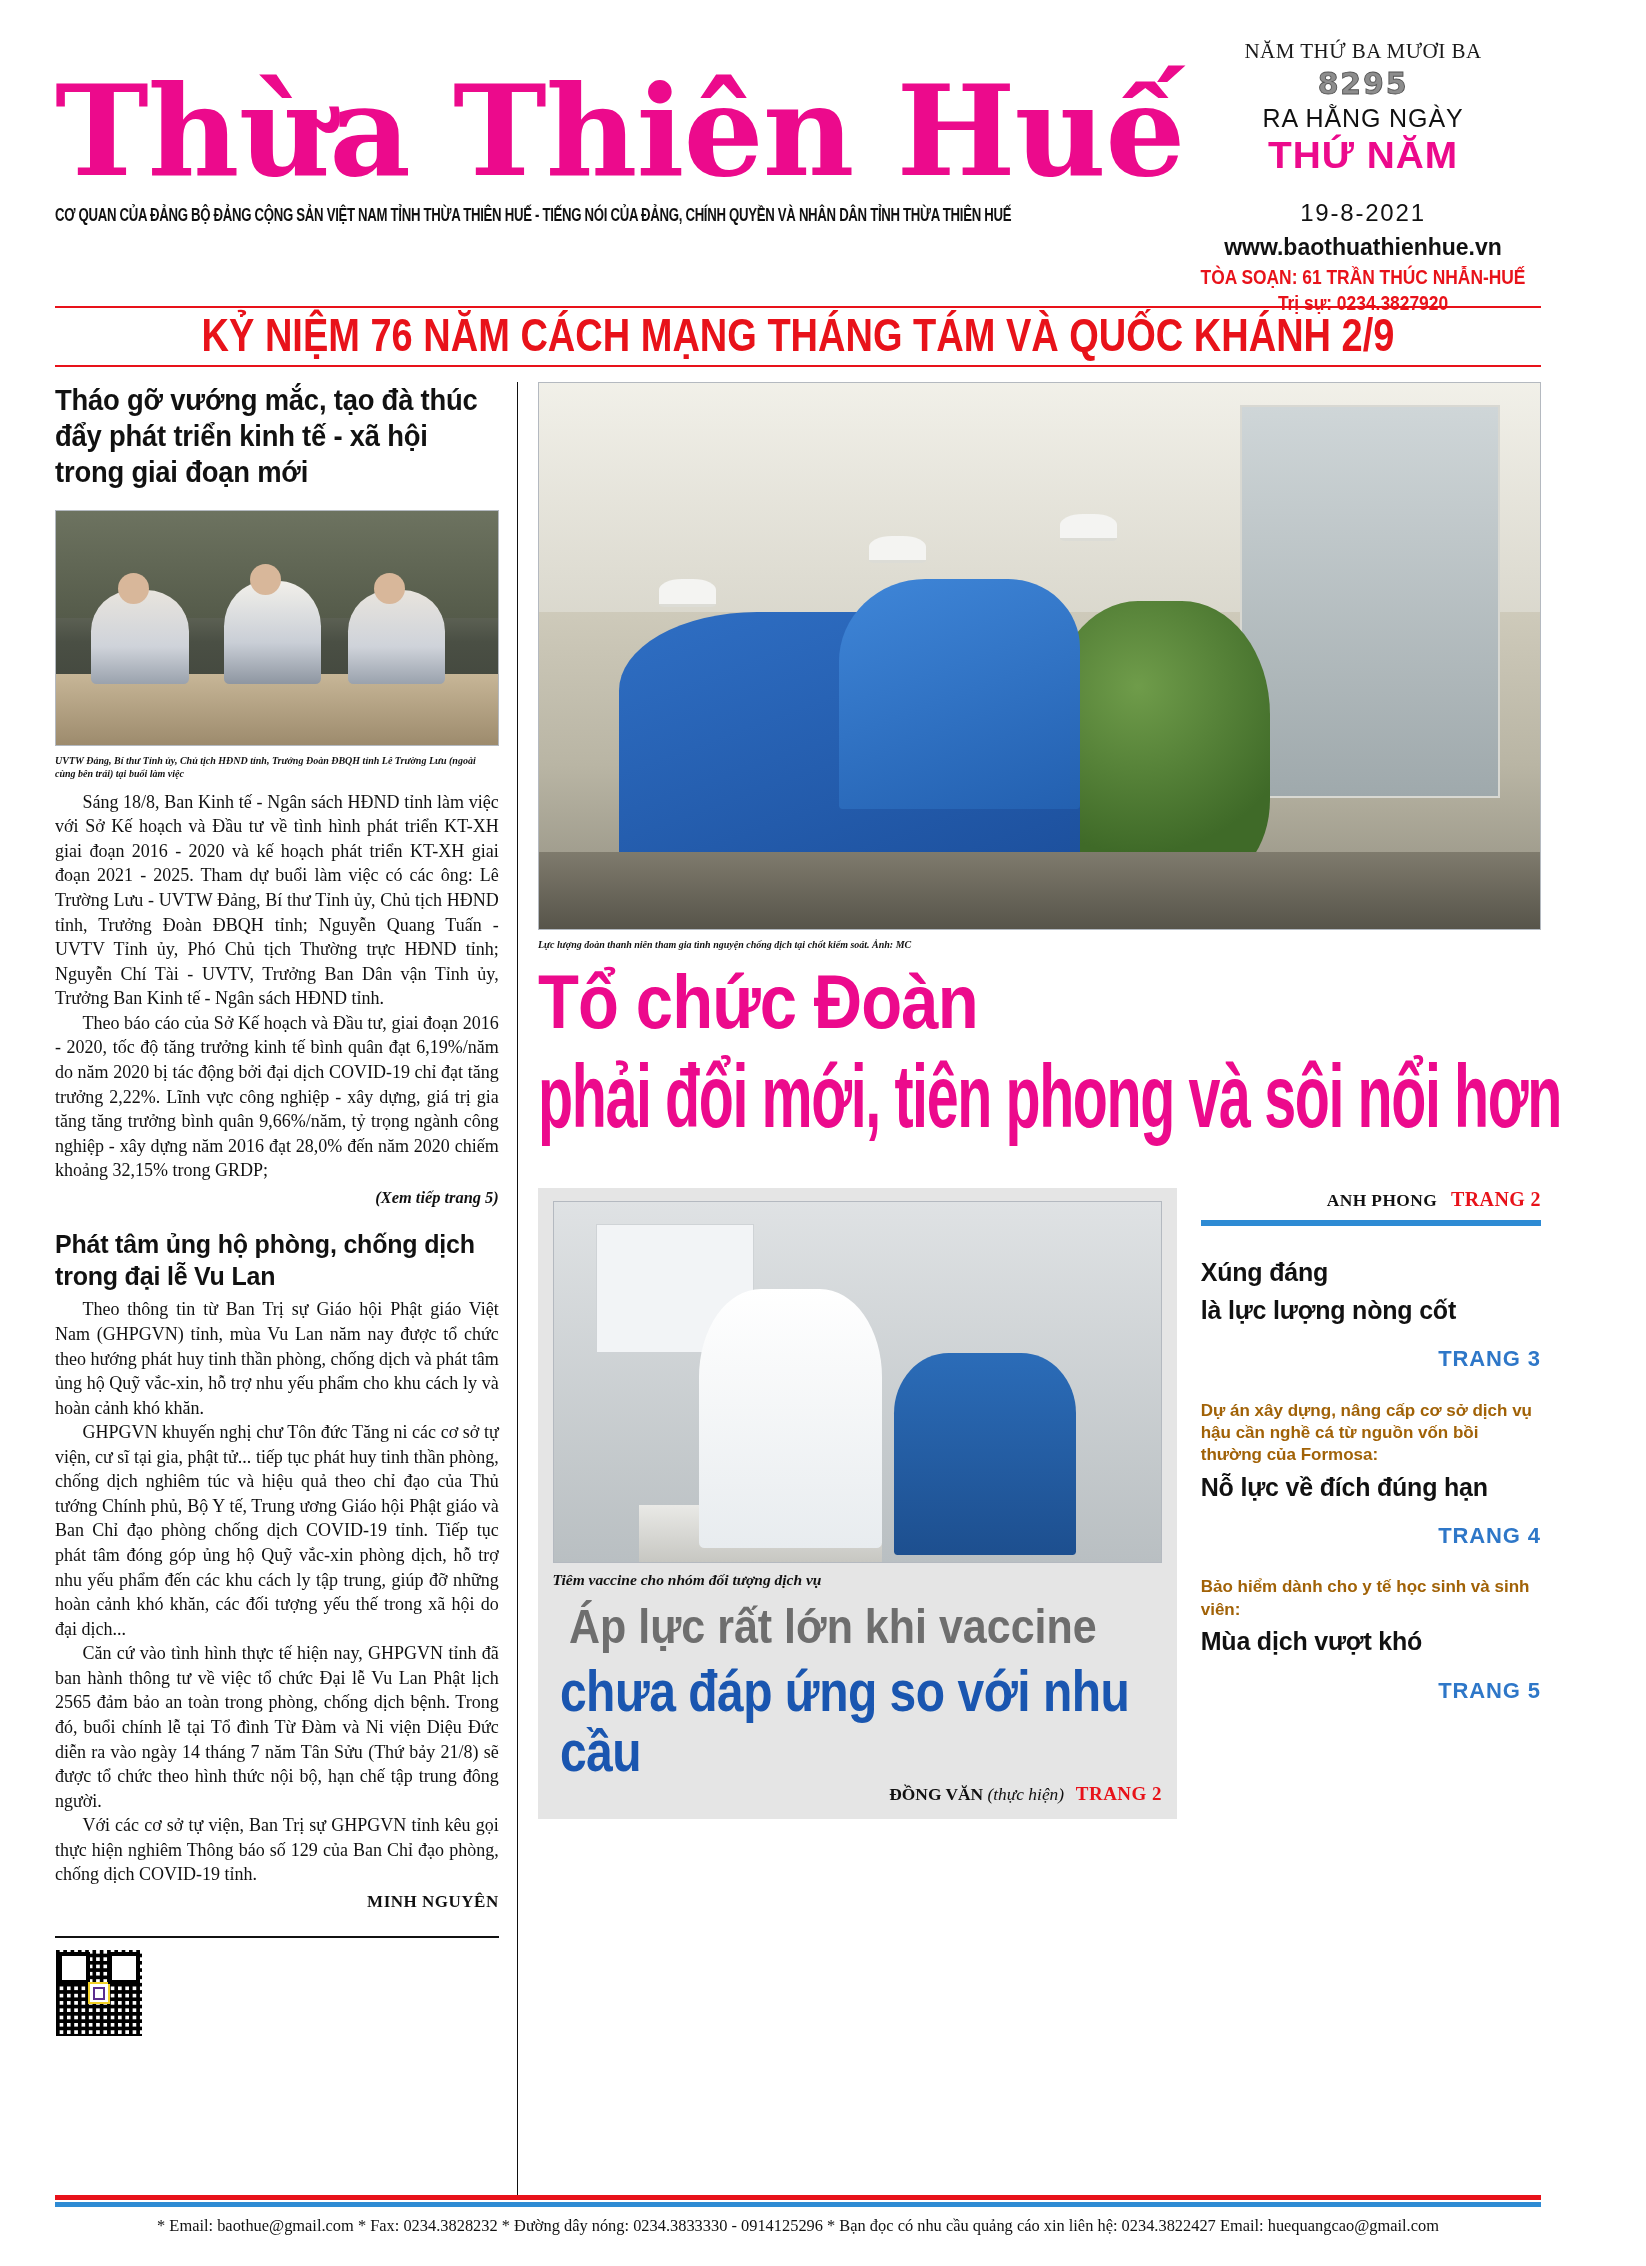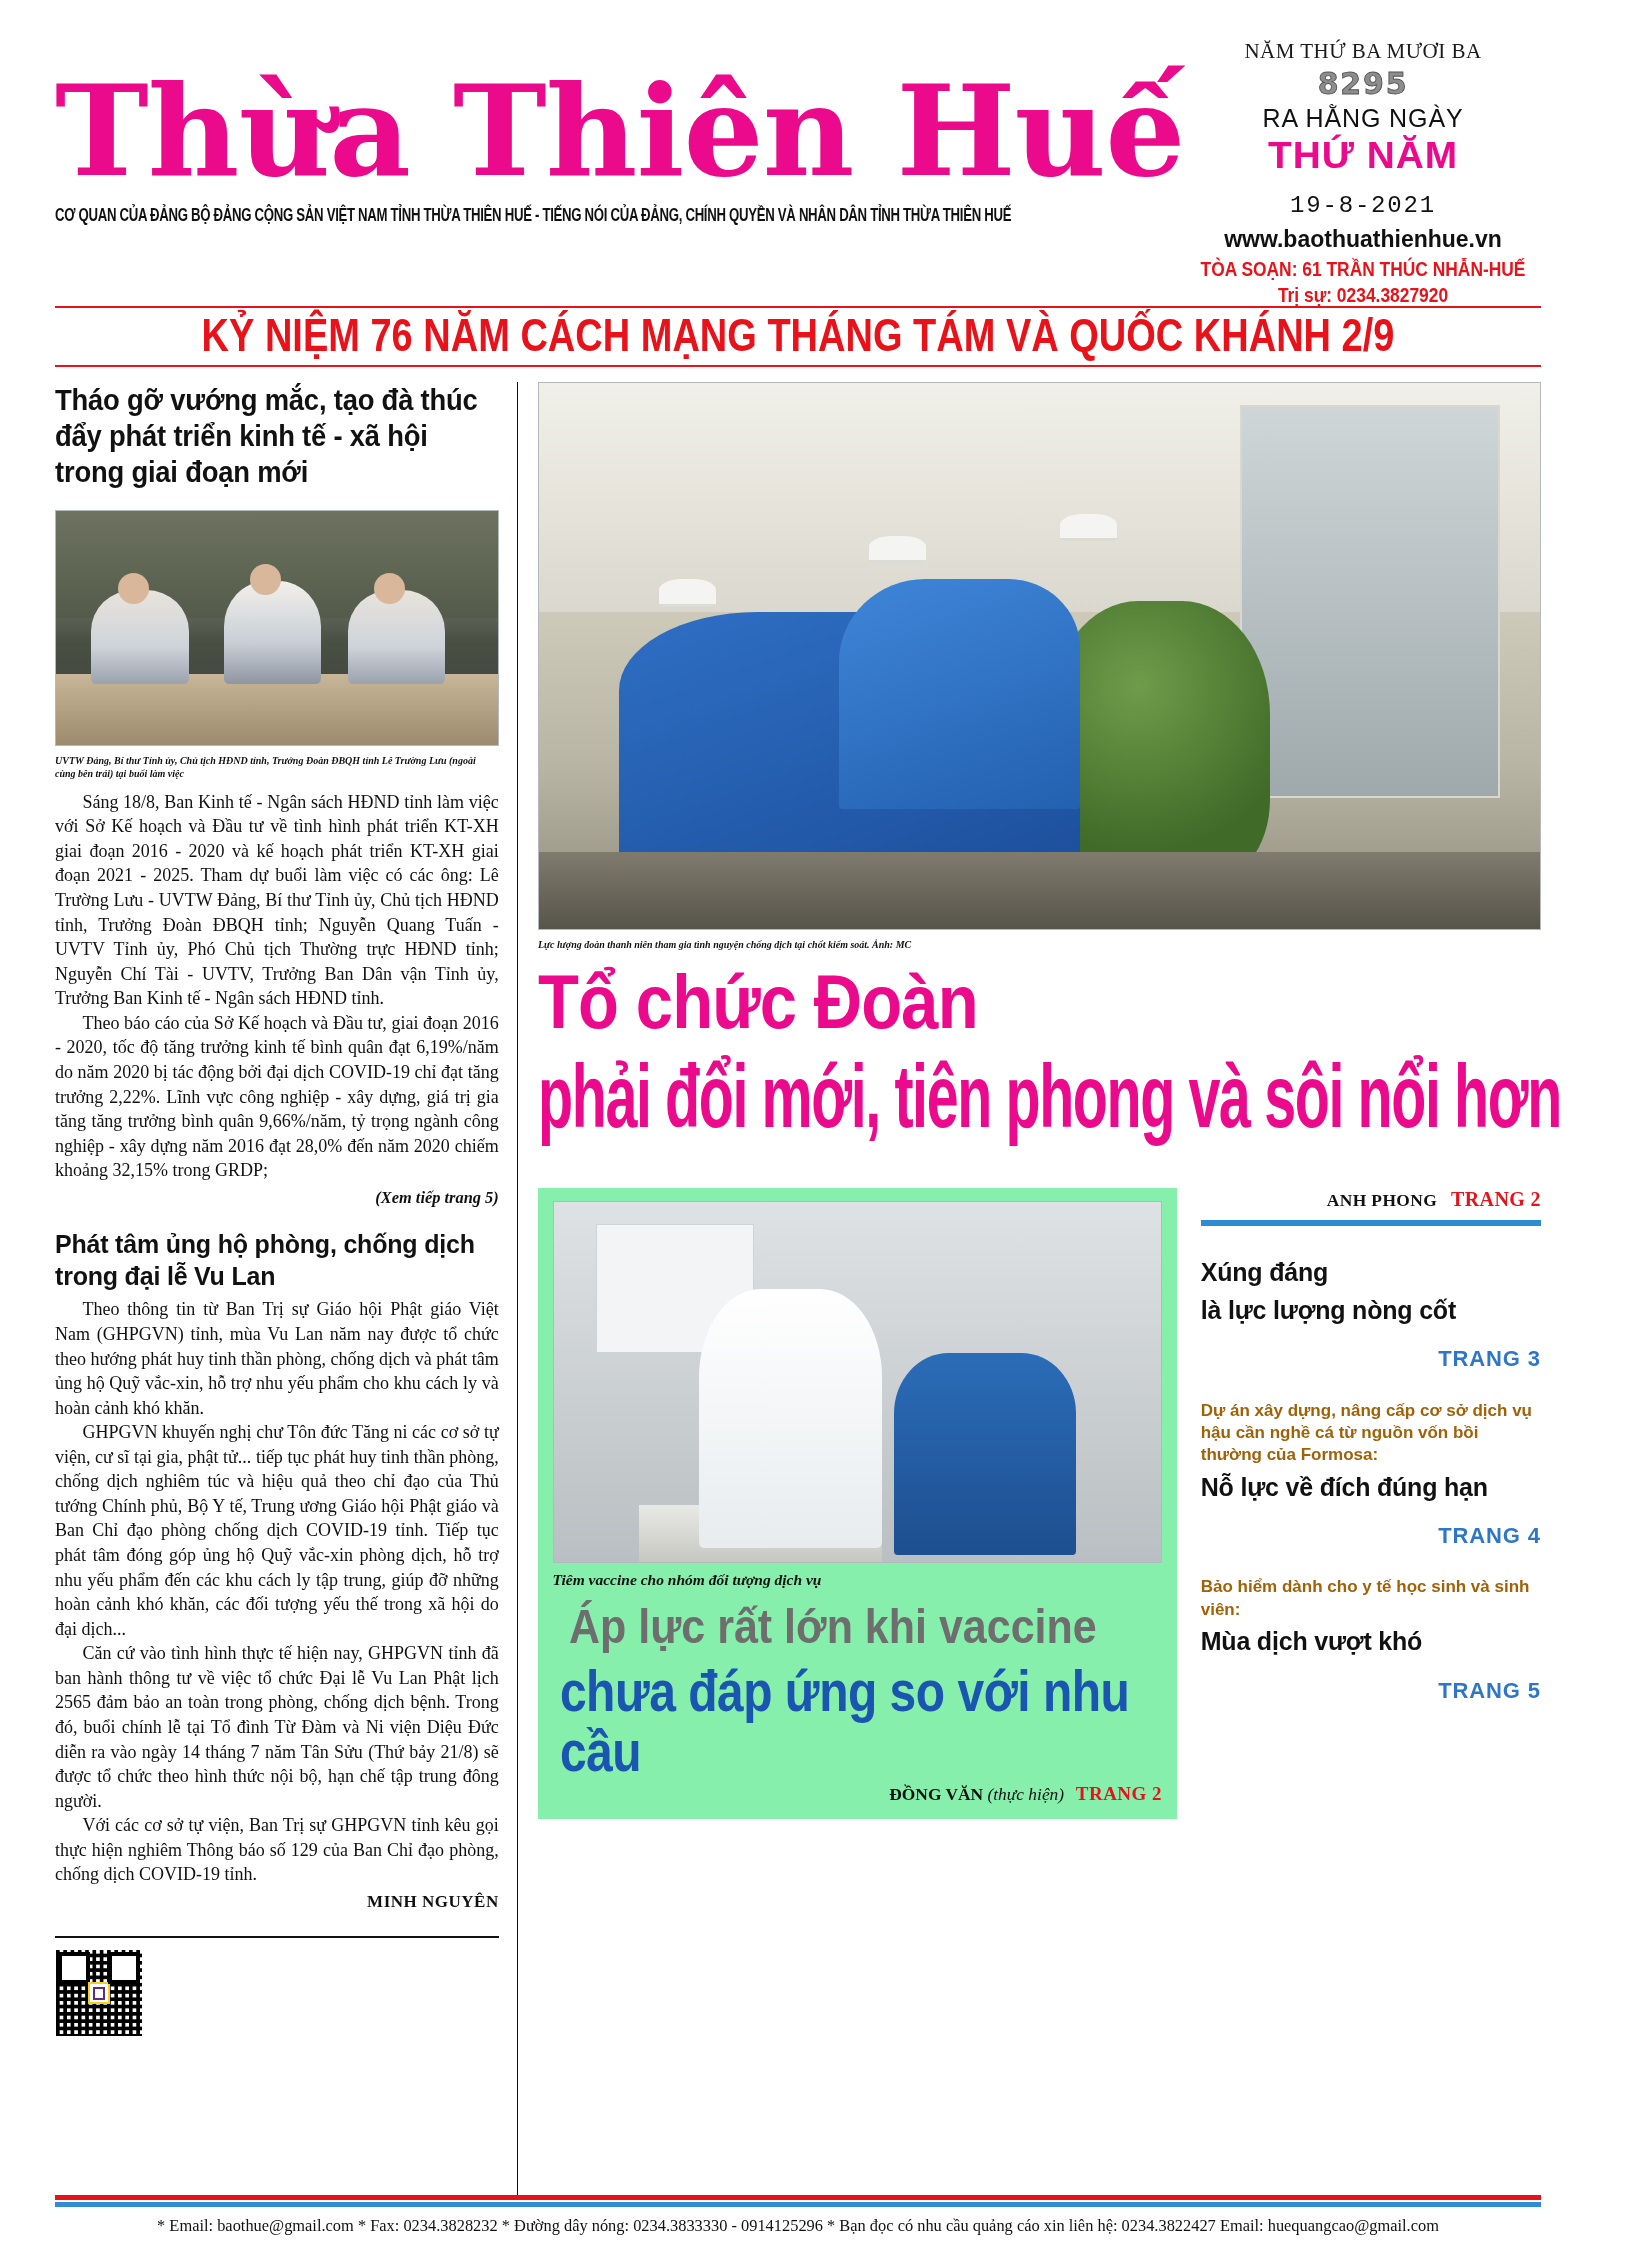"19-8-2021" .mr-date { font-family: Liberation Mono, monospace -> Liberation Sans, sans-serif; margin-top: 15px -> 22px }
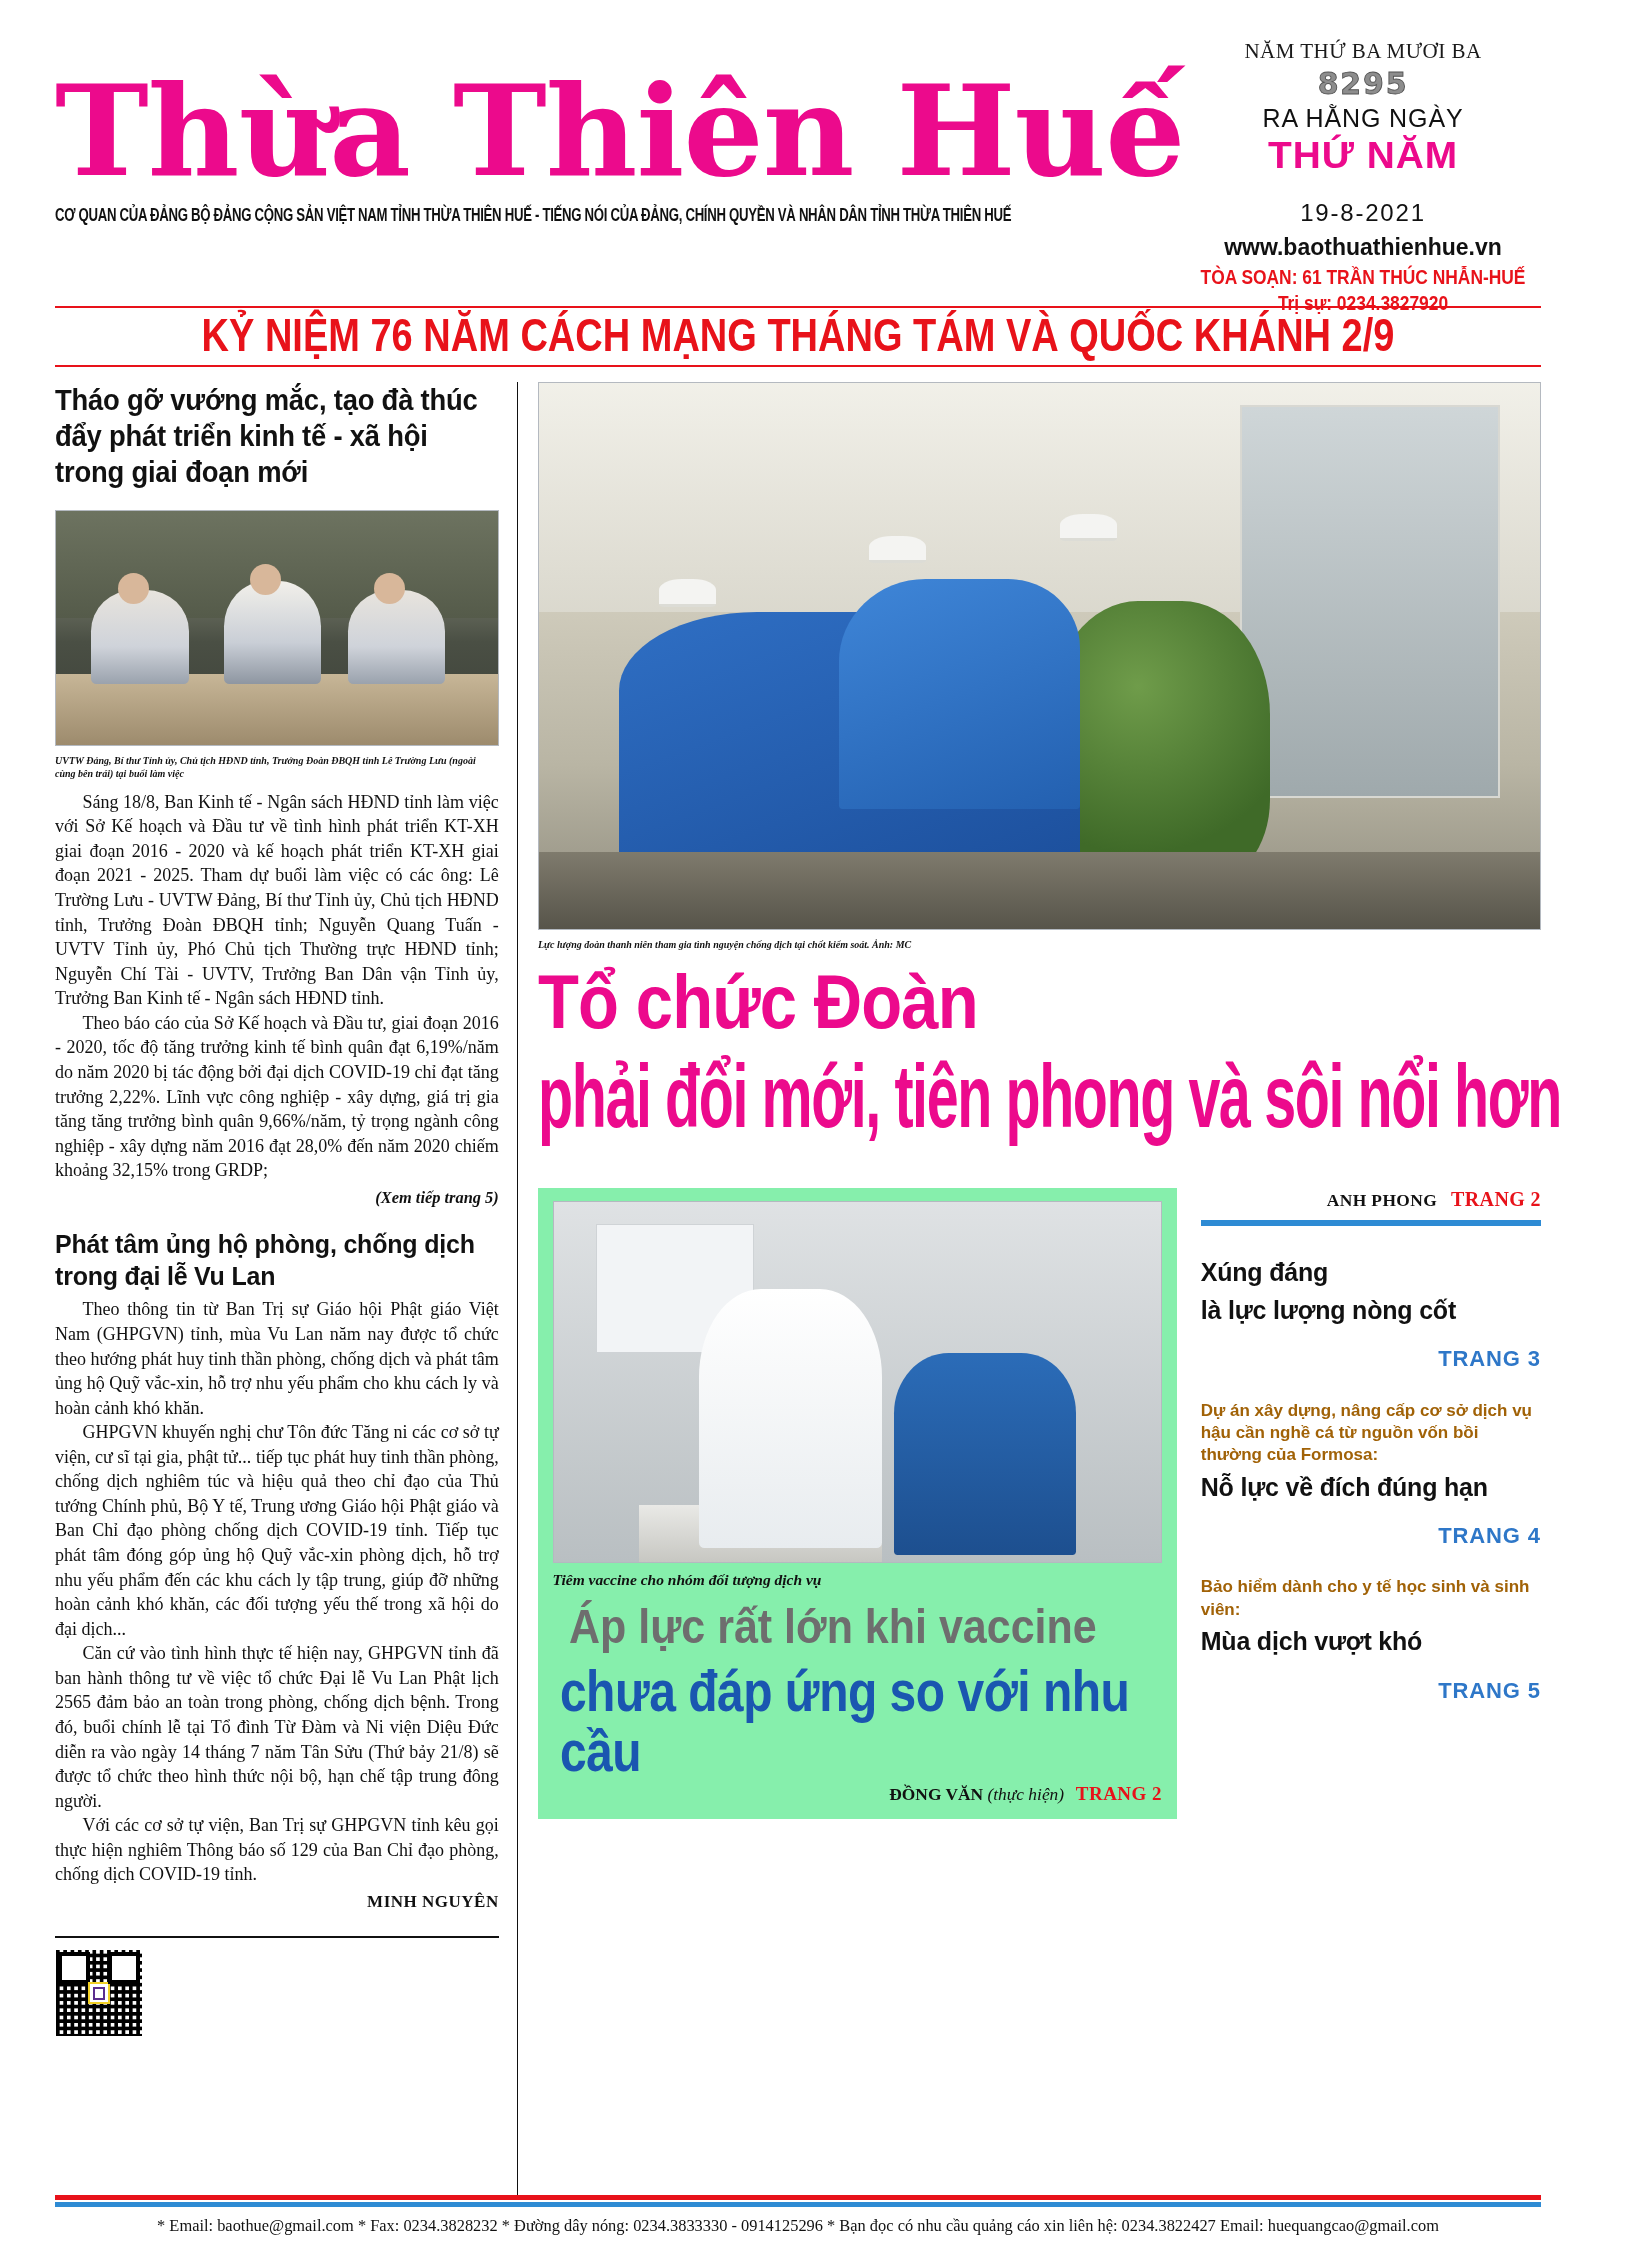"Tiêm vaccine cho nhóm đối" .mid-lower-left { background: #86efac -> #e5e5e5 }
